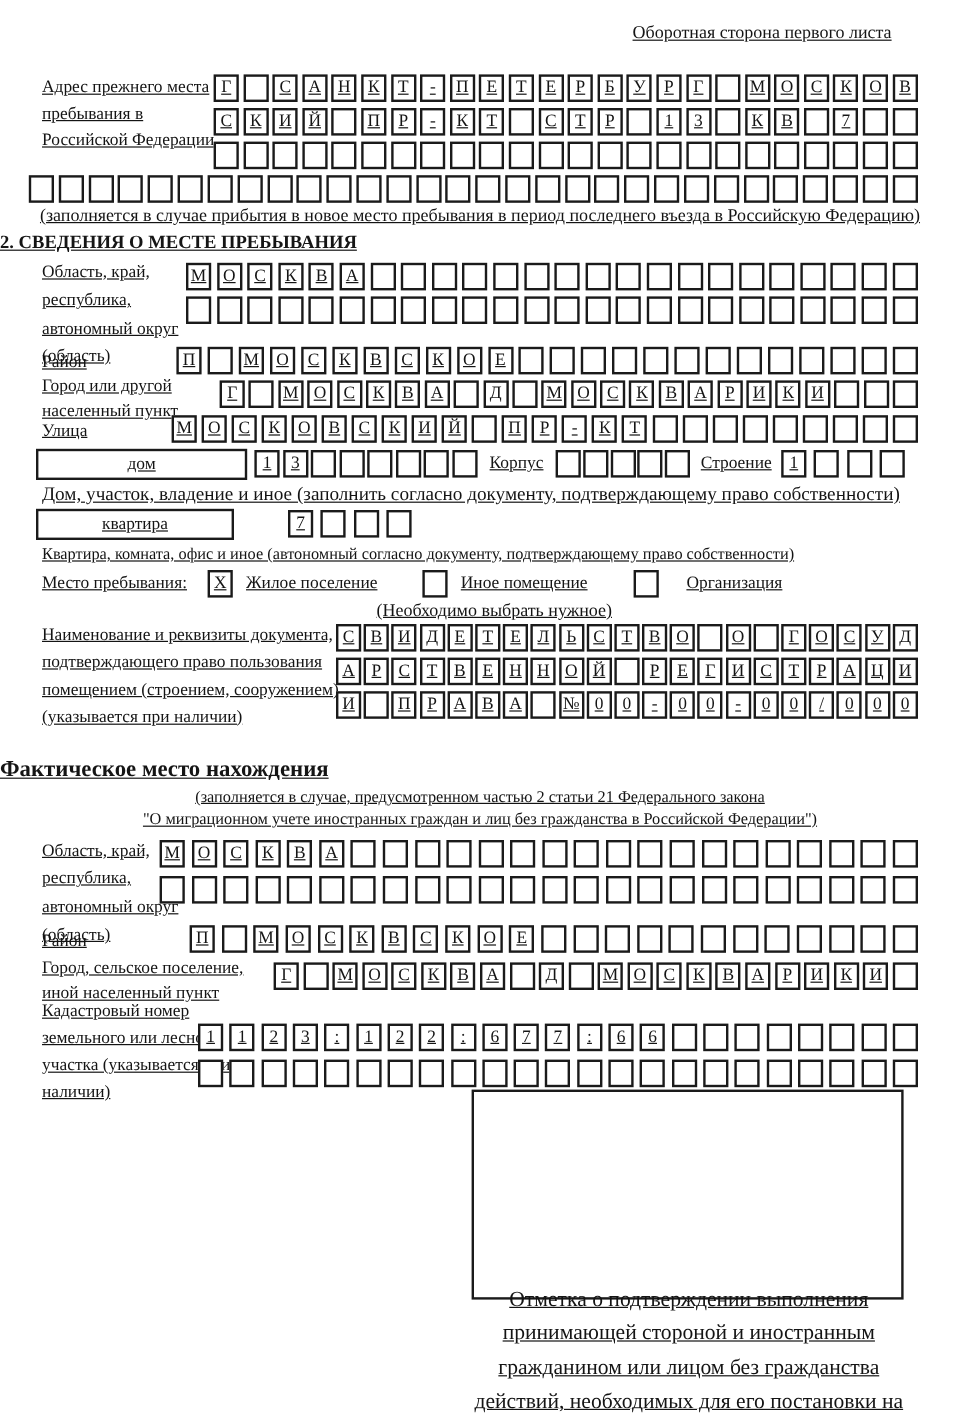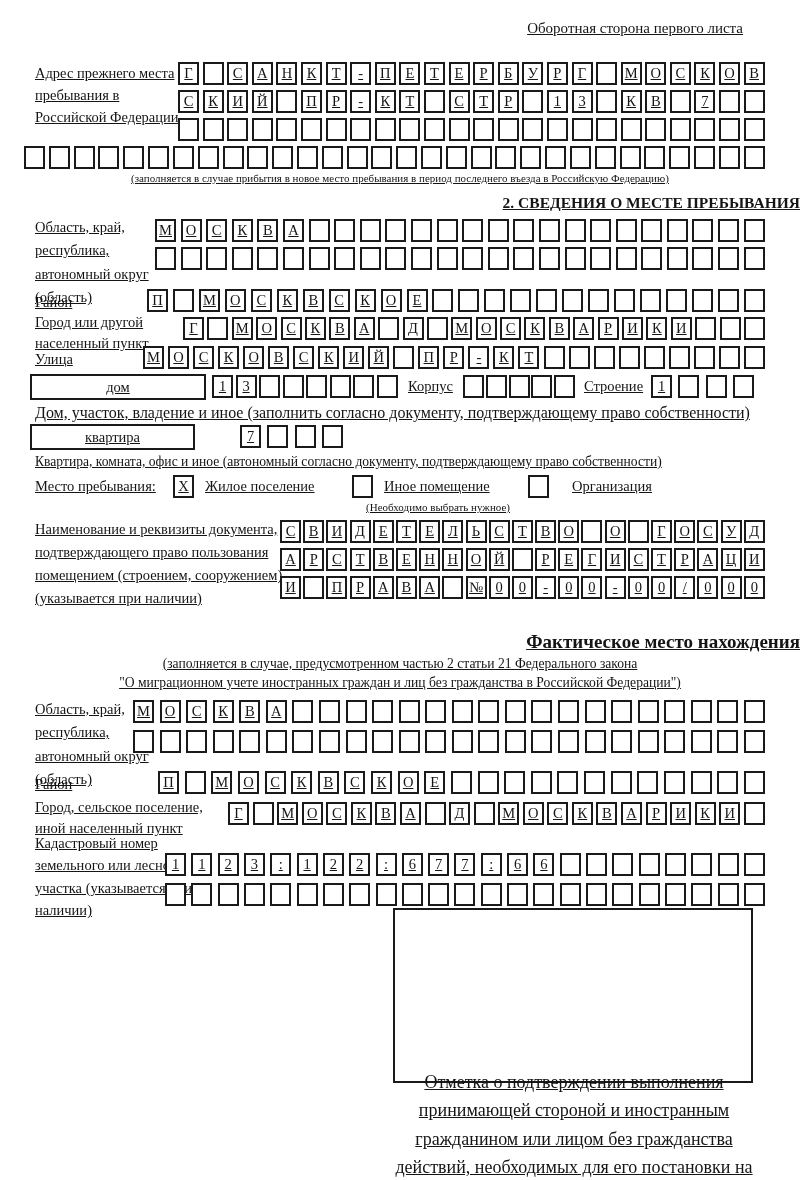"(заполняется в случае прибытия в" .cap { font-size: 11px -> 15px }
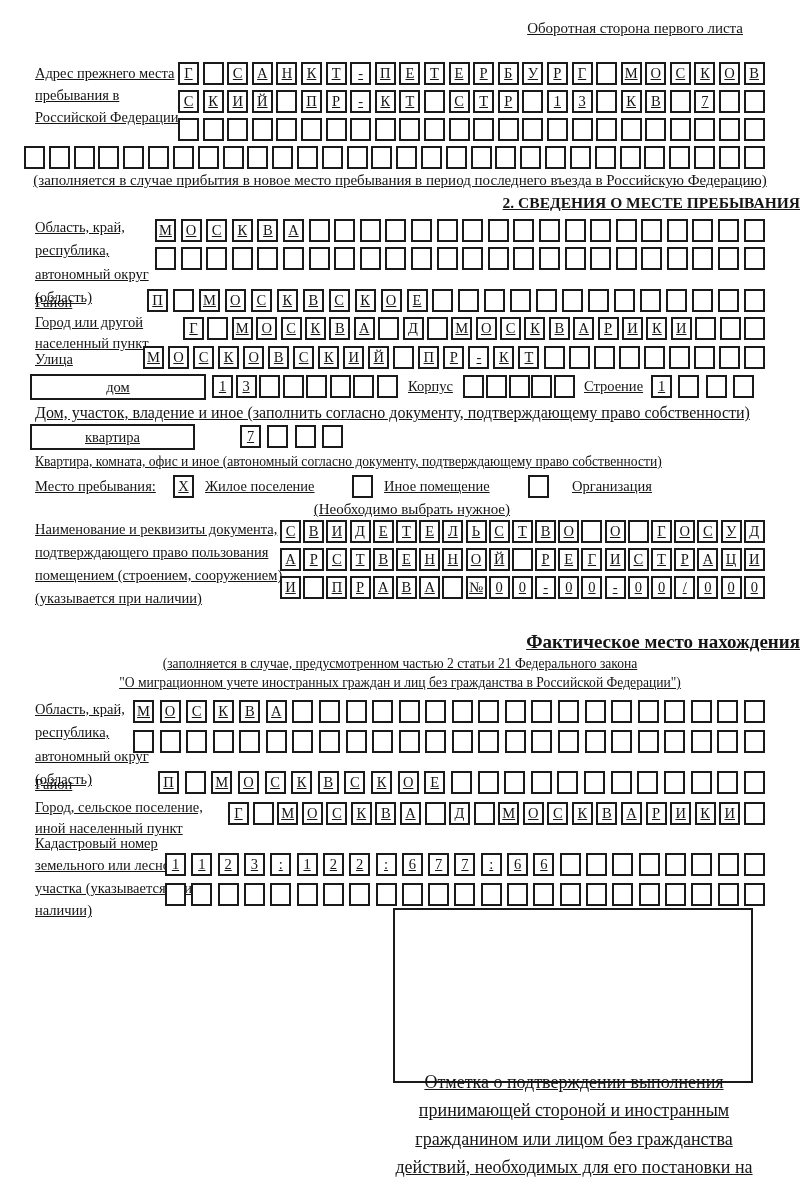"2. СВЕДЕНИЯ О МЕСТЕ ПРЕБЫВАНИЯ" .hdr { text-align: right -> left }
